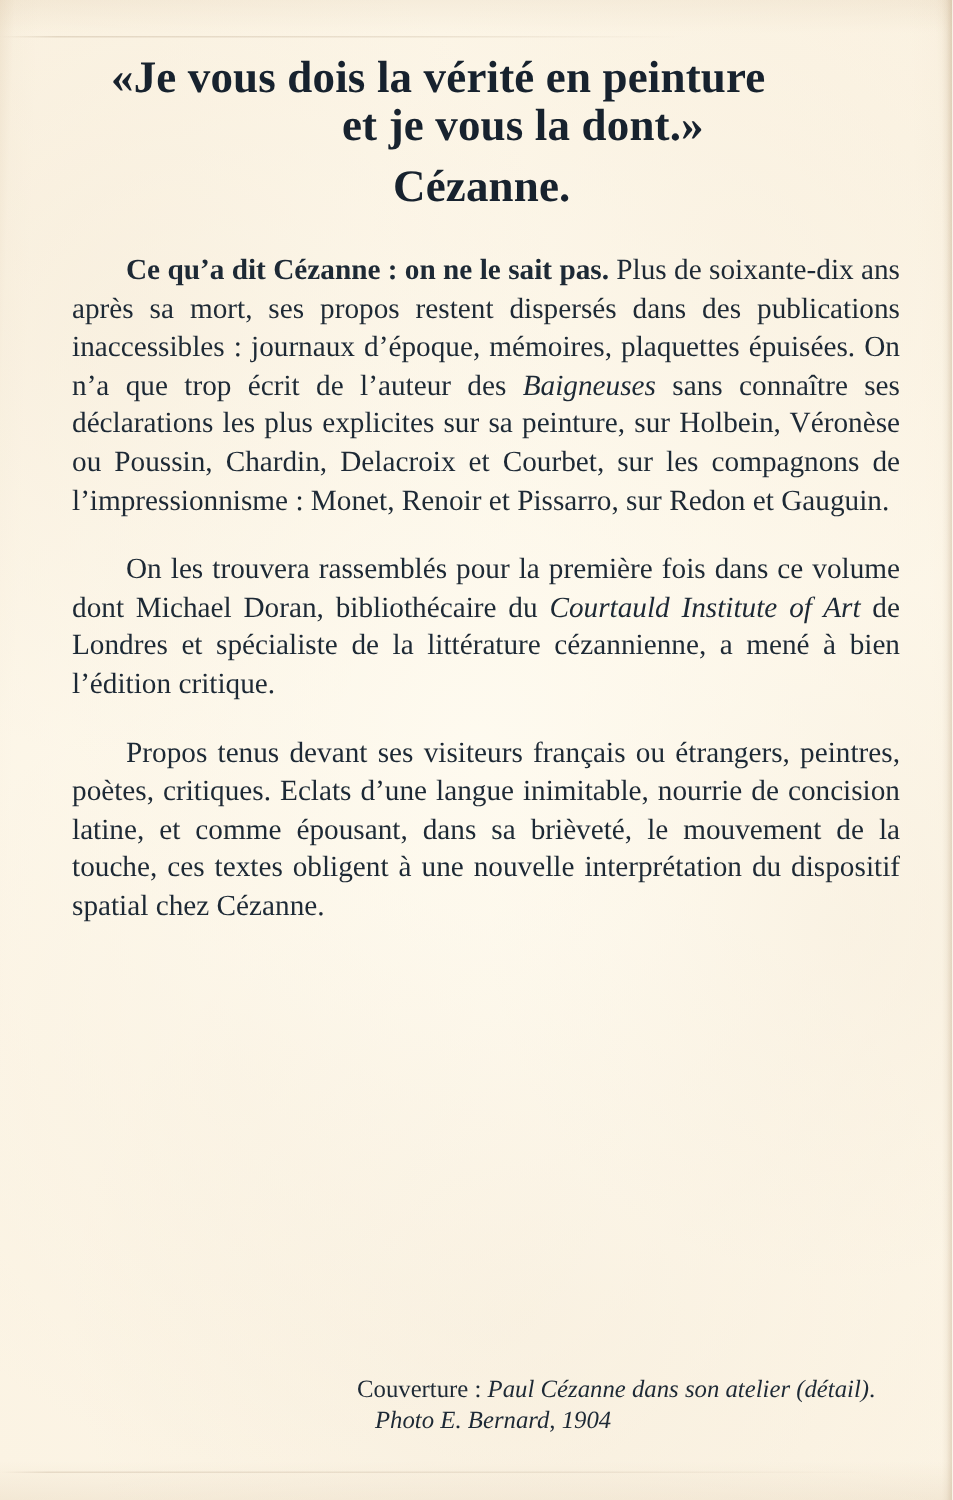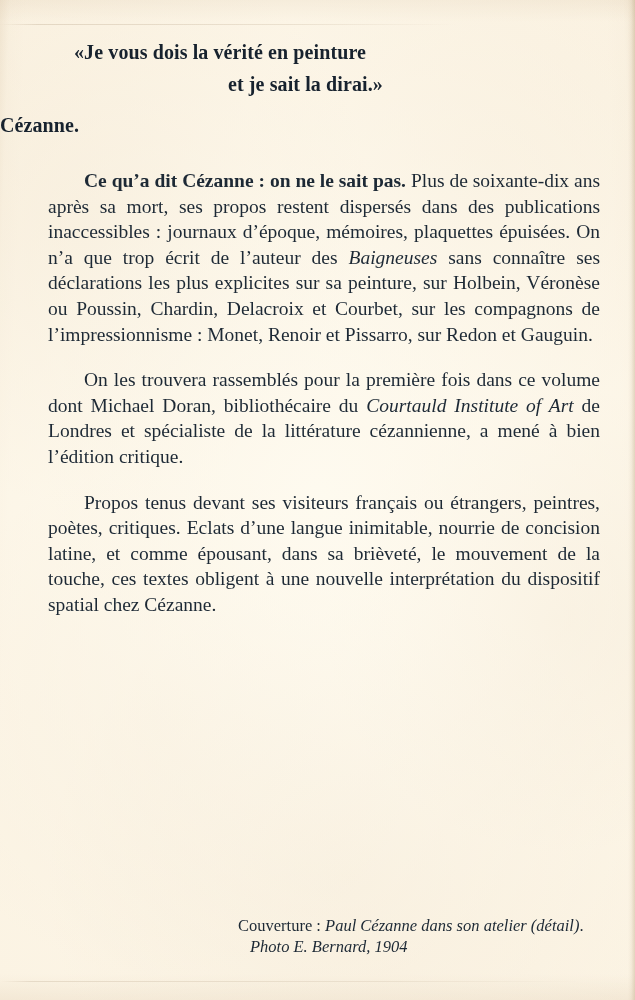"«Je vous dois la vérité" .headline { font-size: 20px -> 30px }
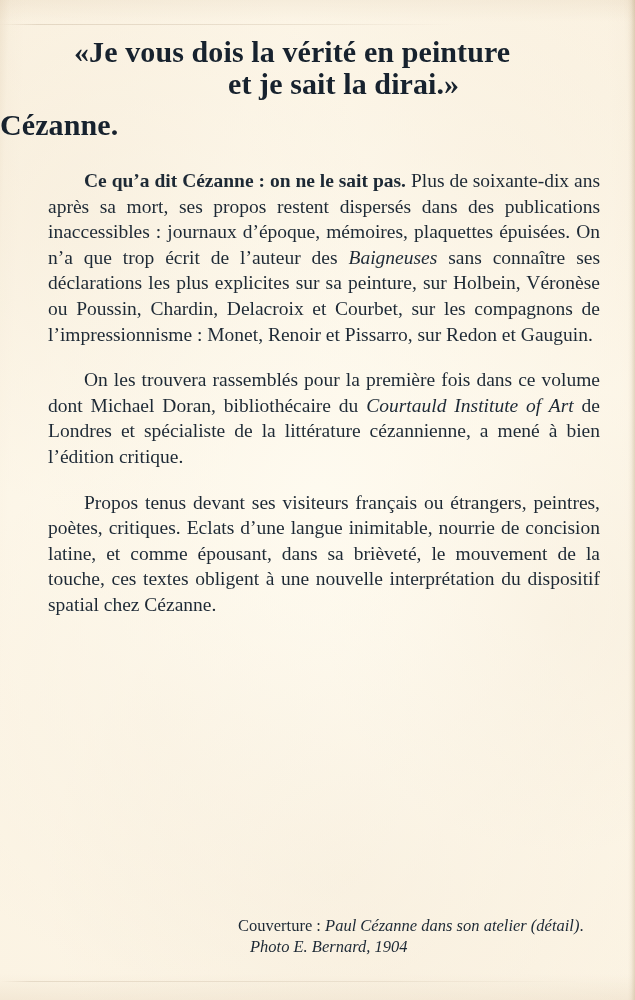"et je sait la dirai.»" div.headline-line { text: sait la dirai -> vous la dont }
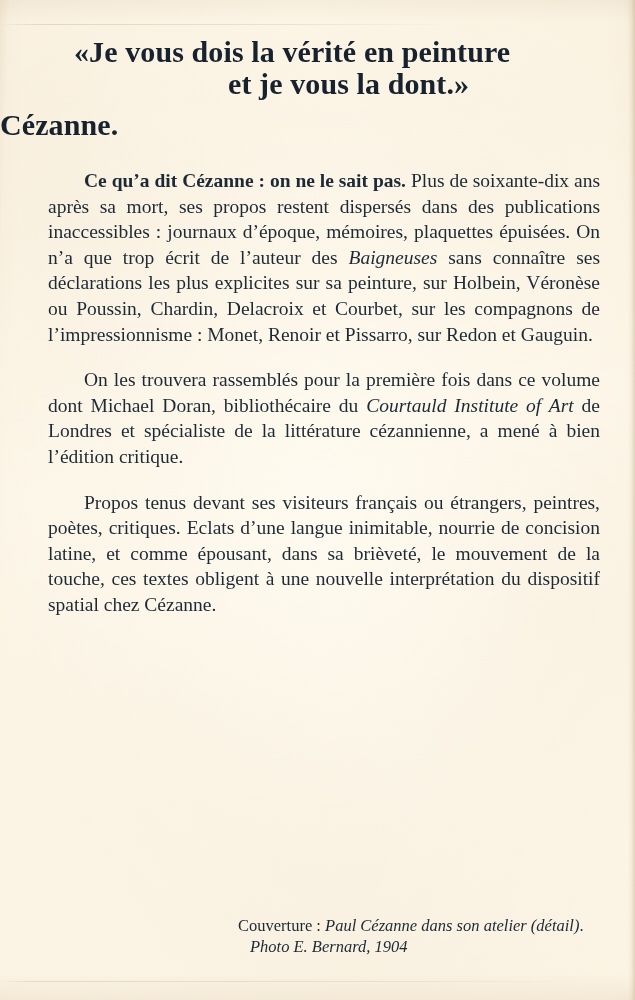"Cézanne." .hl-3 { padding-left: none -> 262px }
